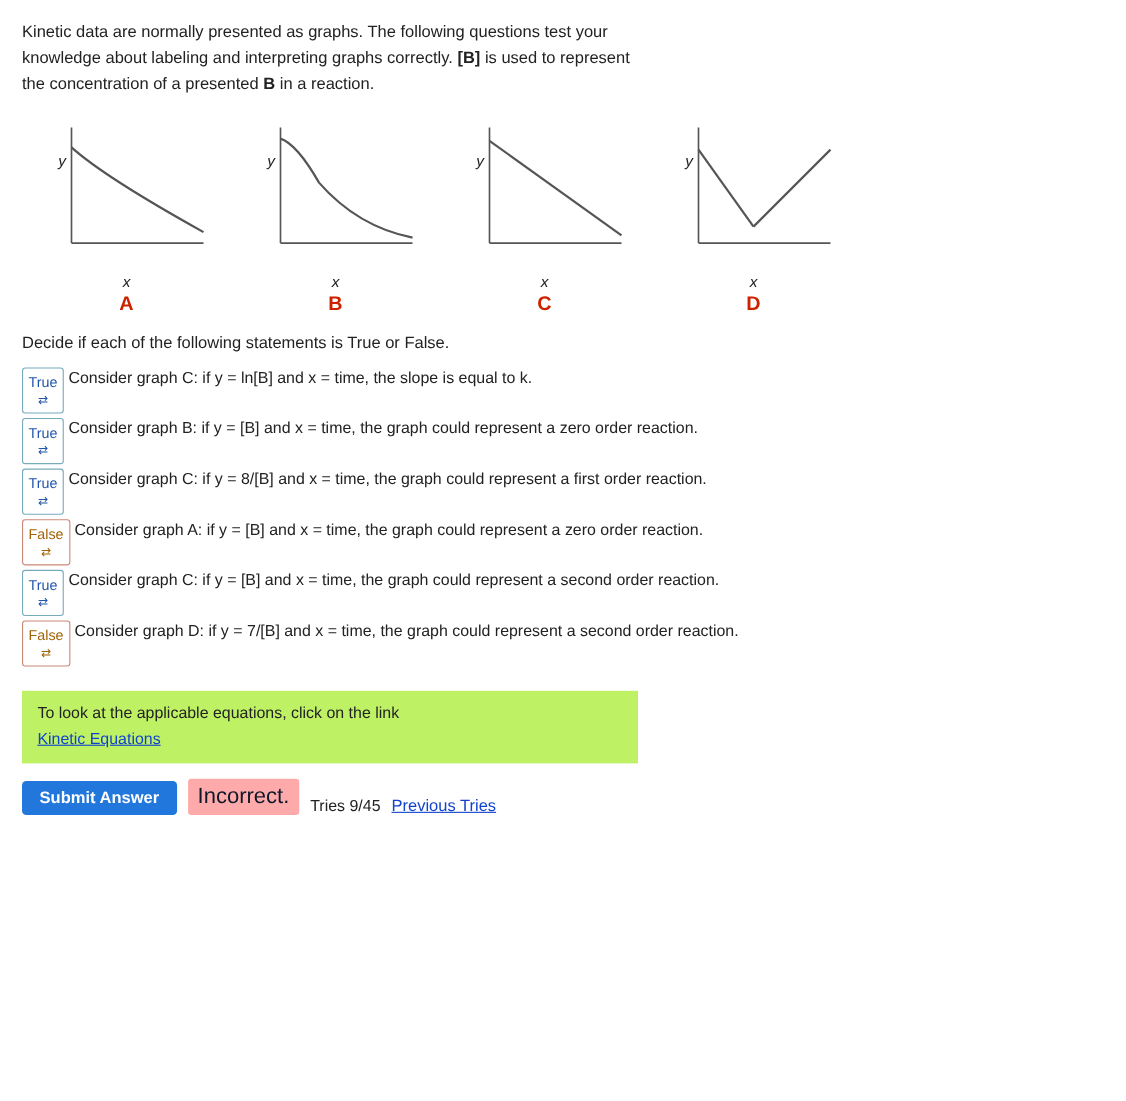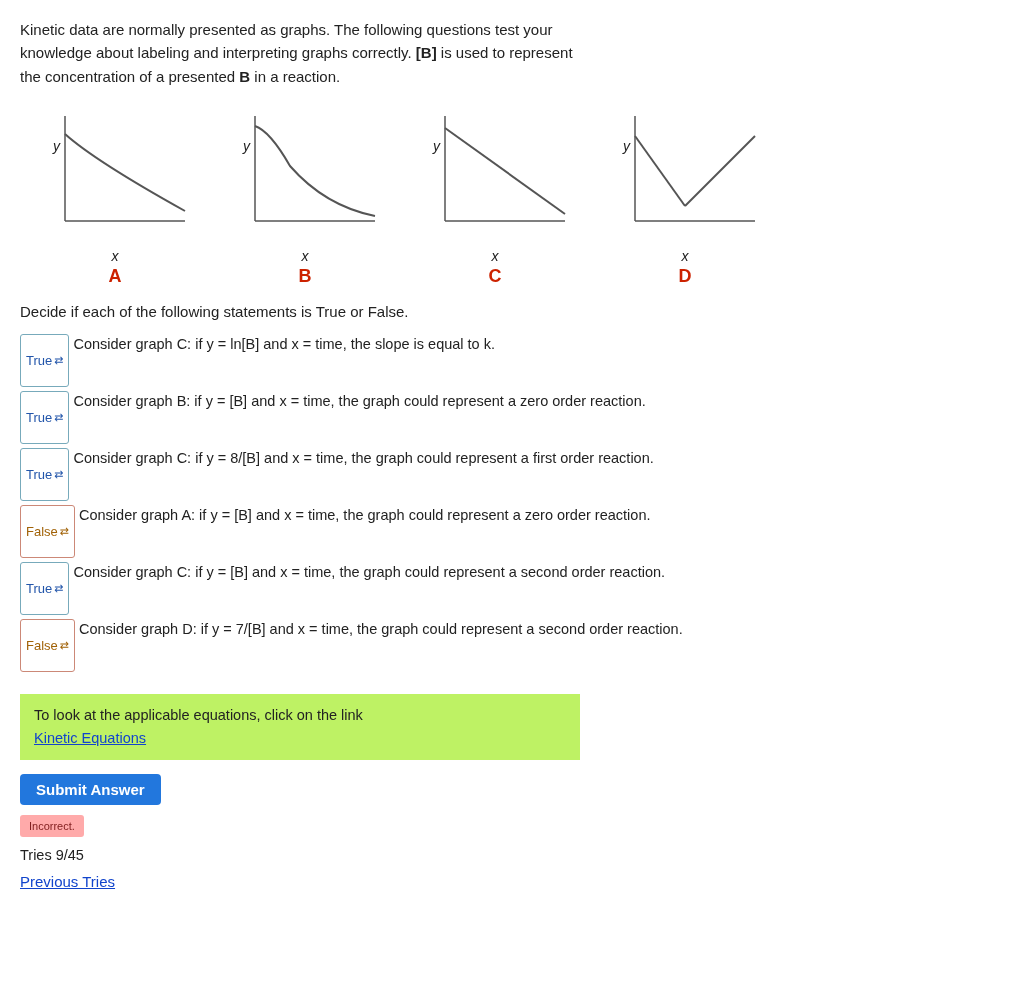"True" .answer-badge { flex-direction: none -> column; padding: 18px 5px -> 5px 5px }
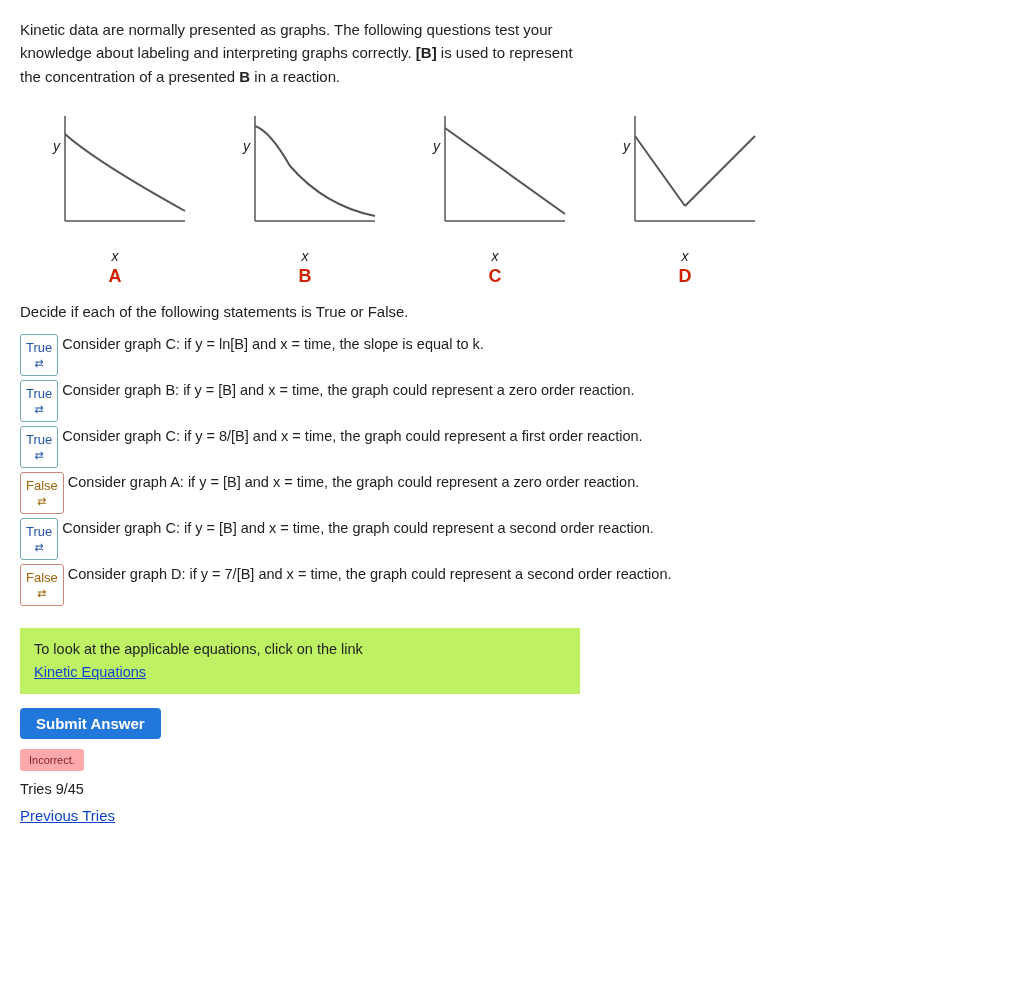"Submit Answer" .bottom-row { align-items: flex-start -> flex-end; flex-direction: column -> row }
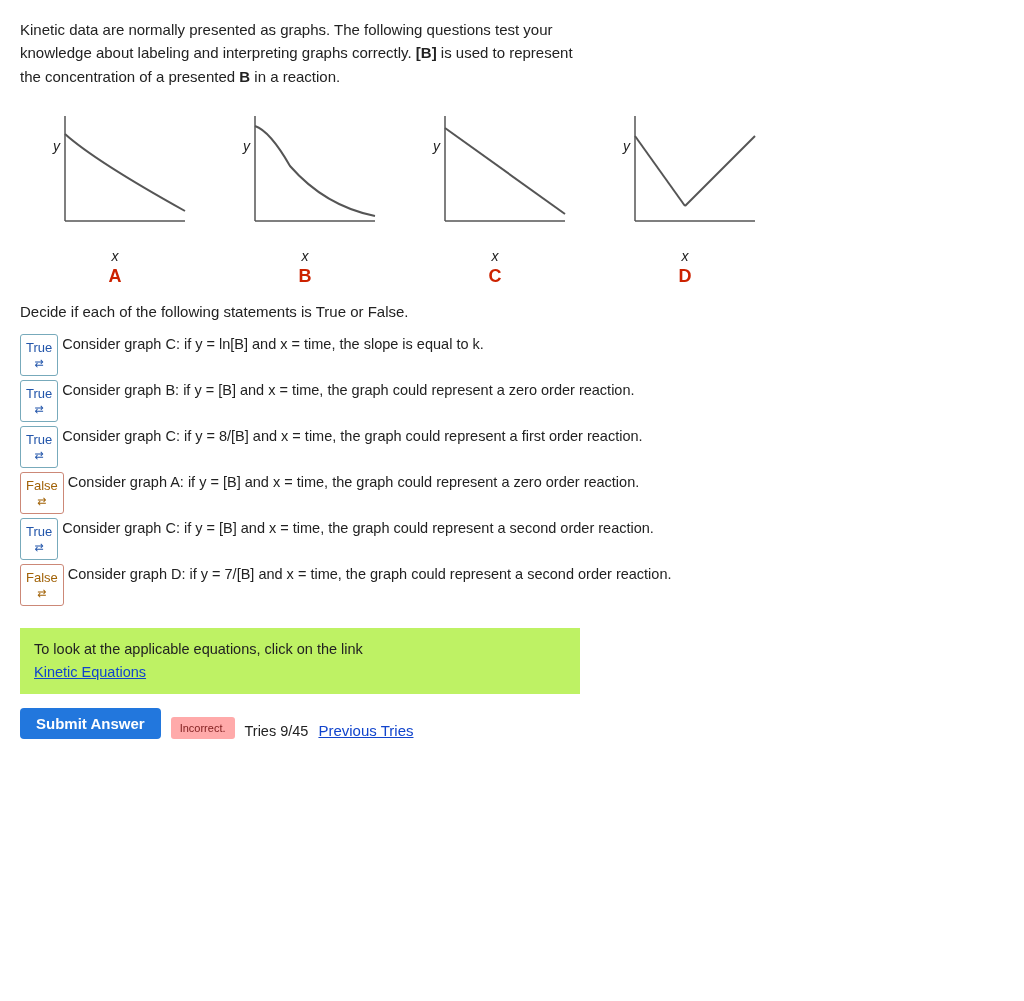"Incorrect." .incorrect-badge { color: #7f1d1d -> #0f172a; font-size: 11px -> 20px }
